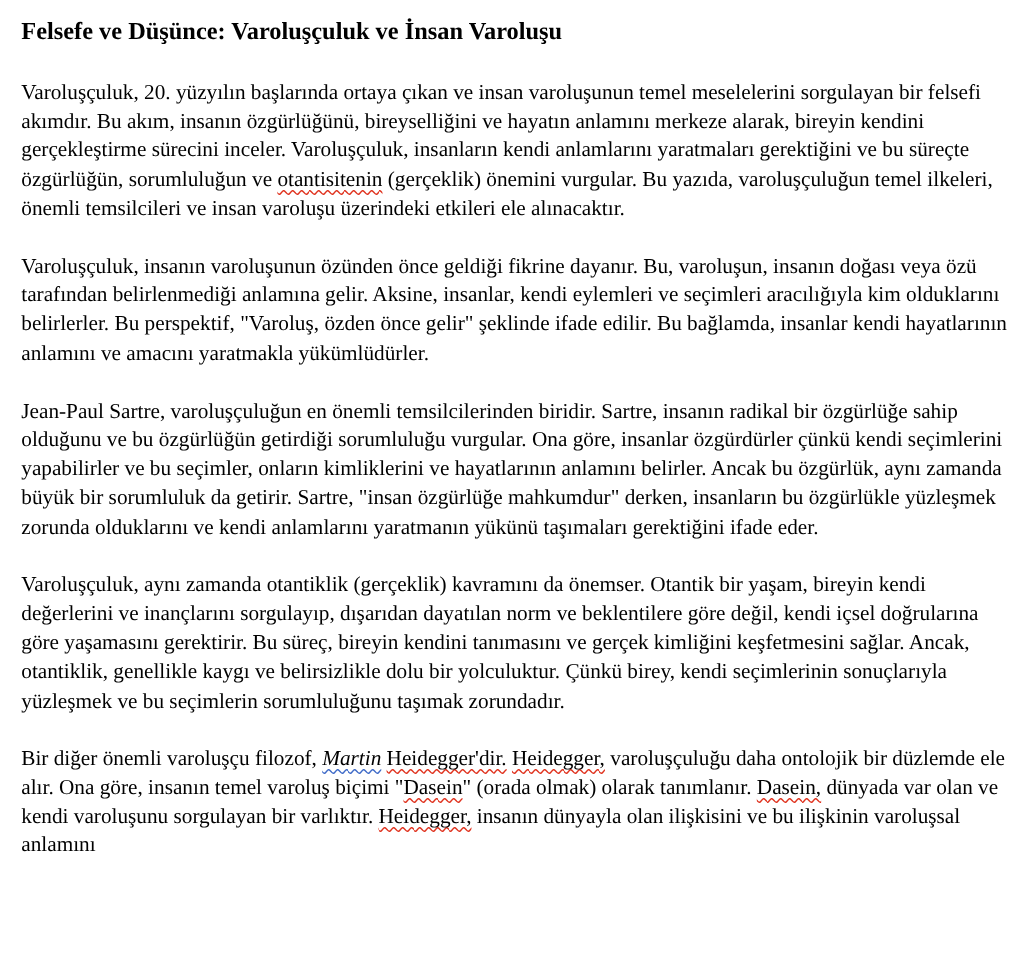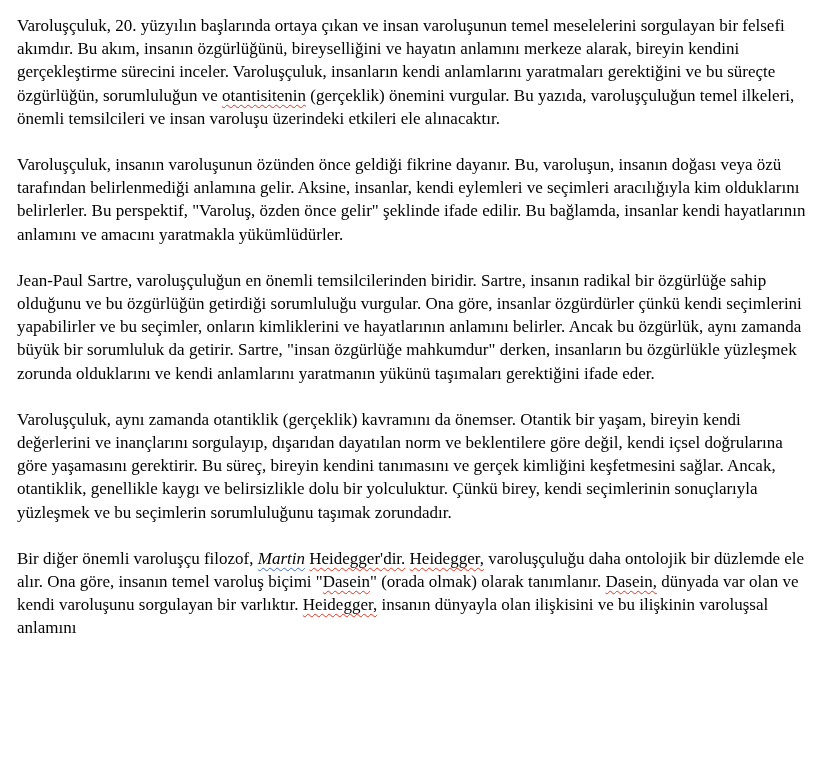"Felsefe ve Düşünce: Varoluşçuluk ve" h1.doc-title { html: none -> <h1>Felsefe ve Düşünce: Varoluşçuluk ve İnsan Varoluşu</h1> }
